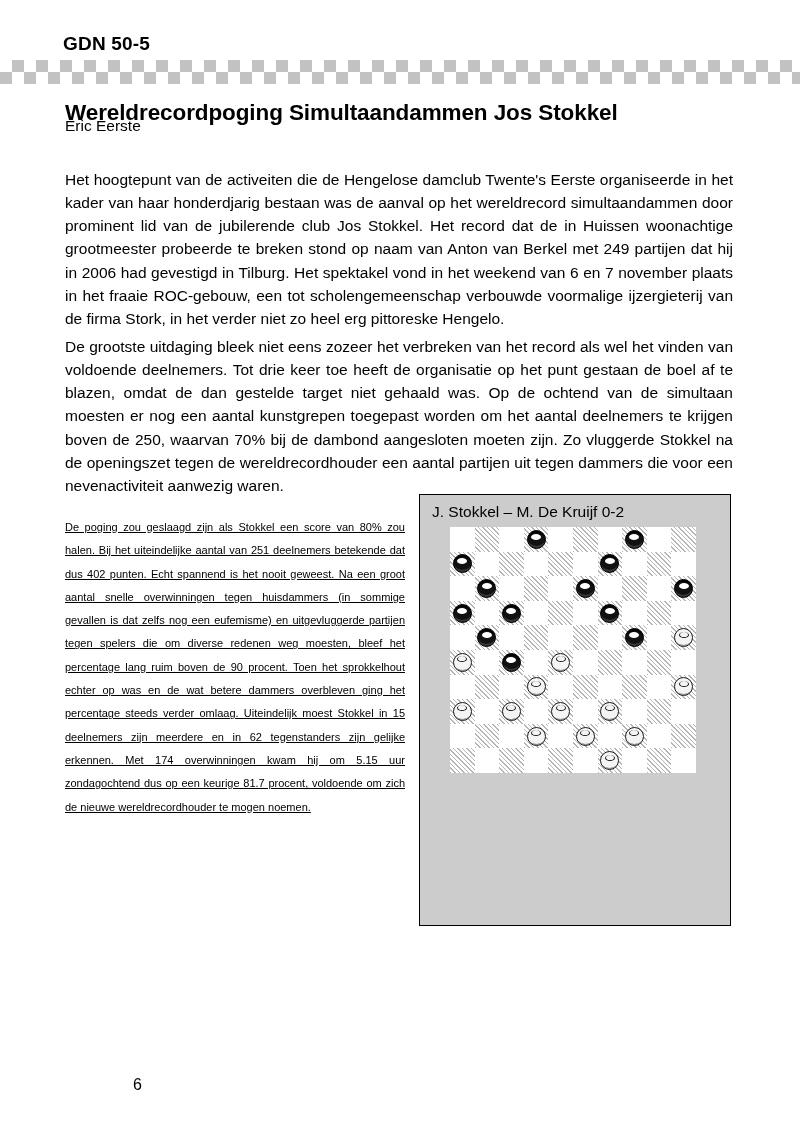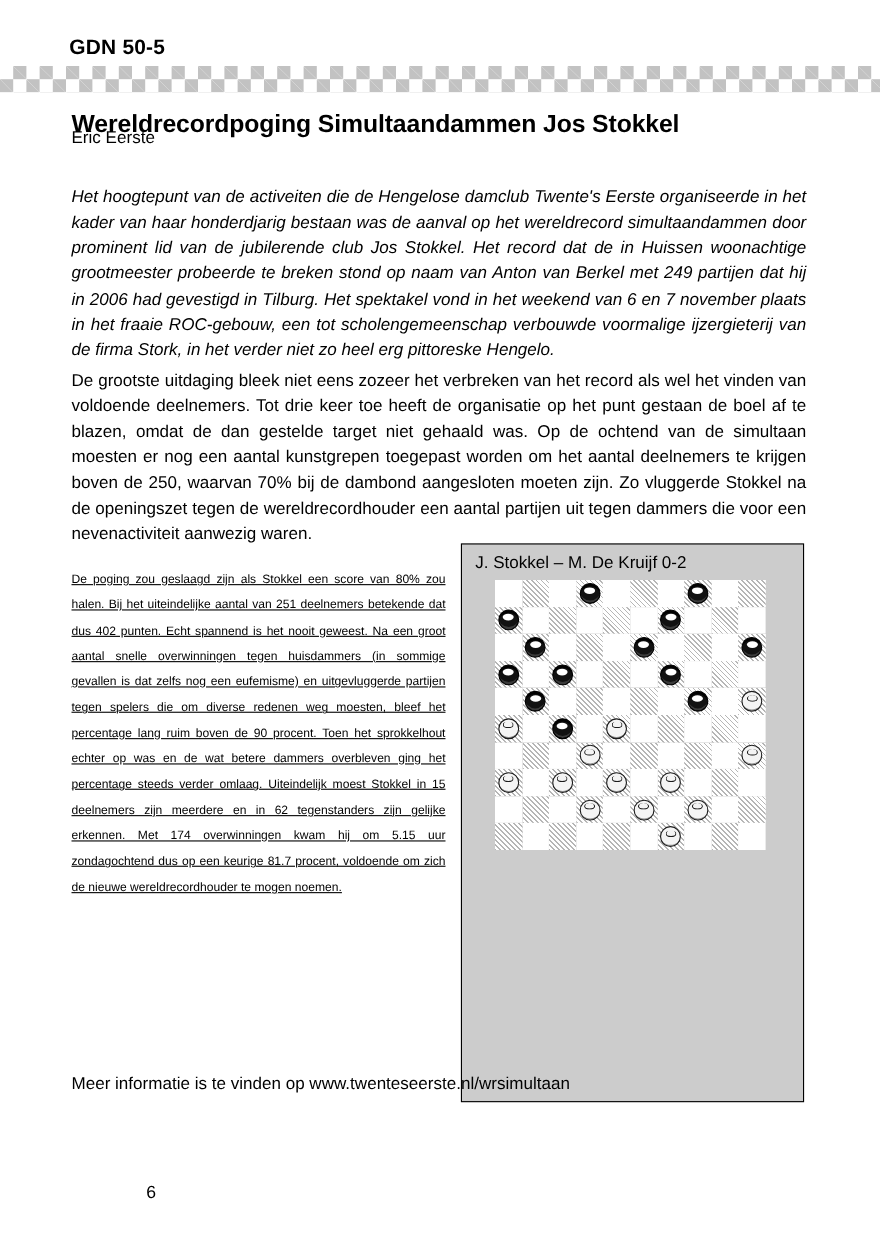"Het hoogtepunt van de activeiten" #para-1 { font-style: italic -> none }
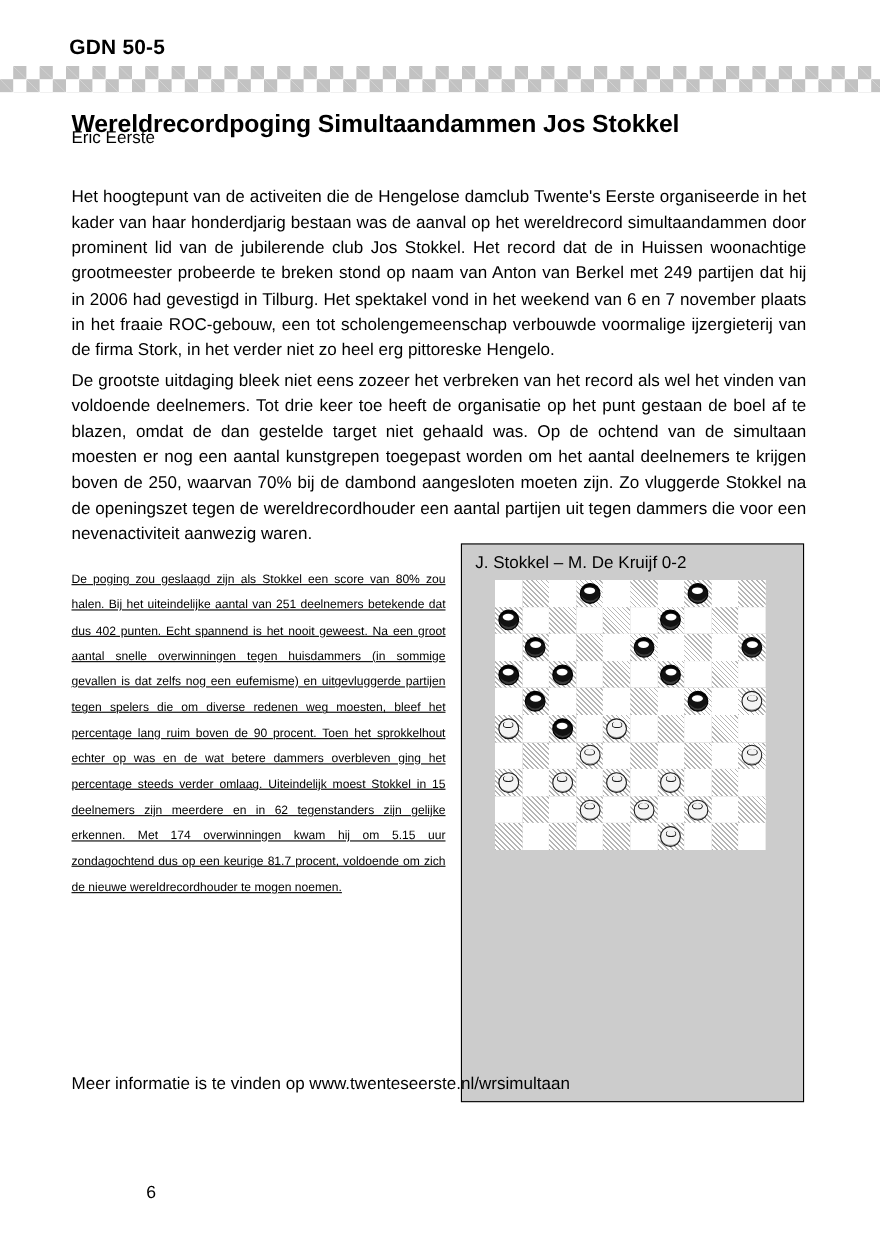"J. Stokkel – M. De" #diagram-panel { height: 508px -> 432px }
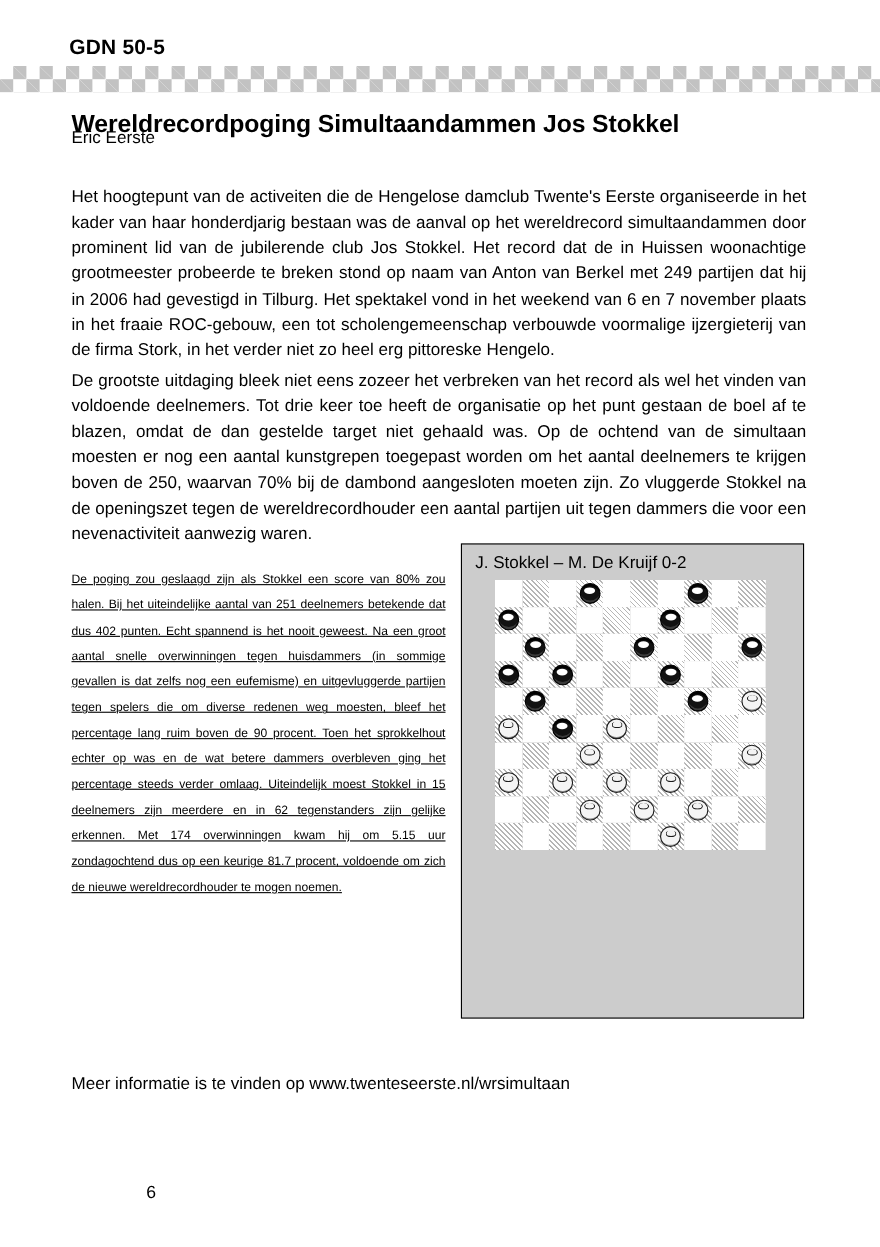"Meer informatie is te vinden" p { html: <p>Meer informatie is te vinden op www.twenteseerste.nl/wrsimultaan</p> -> none }
